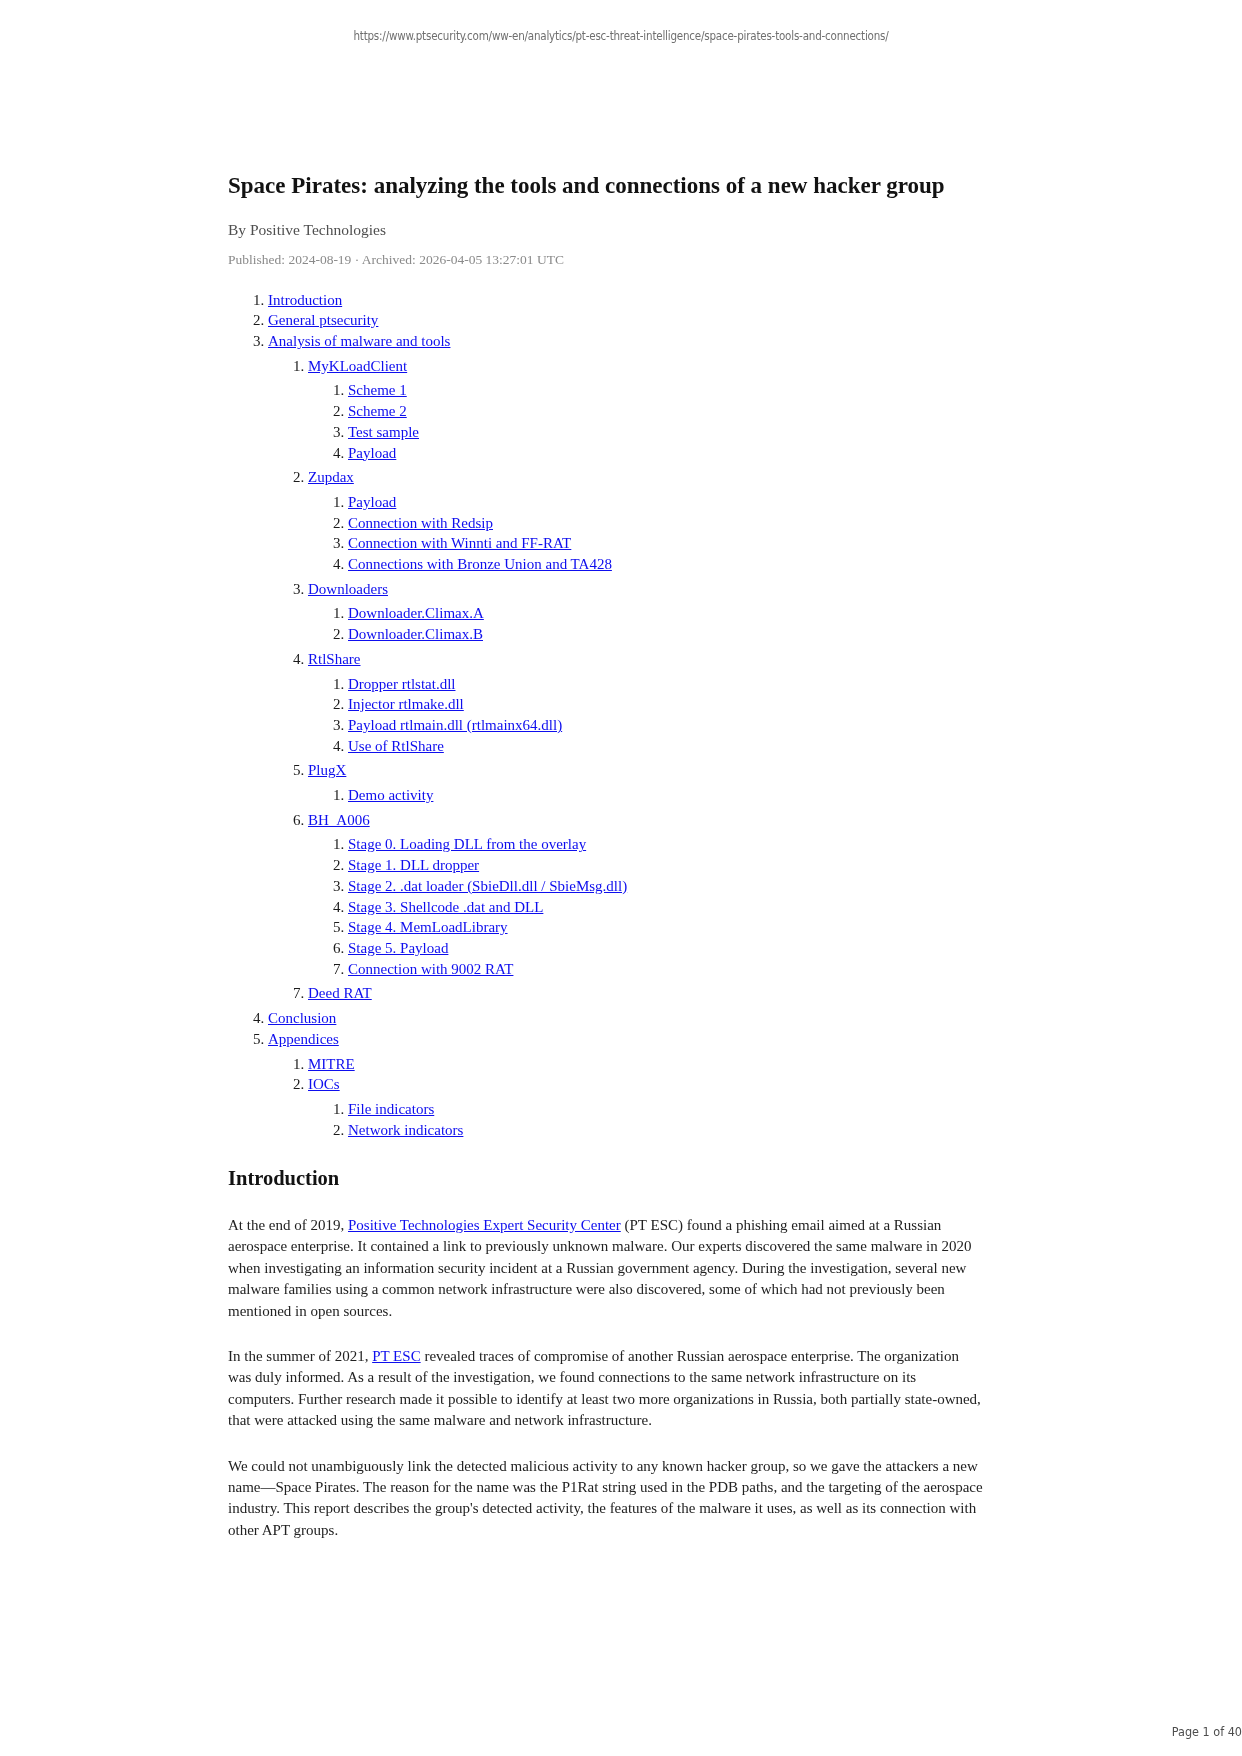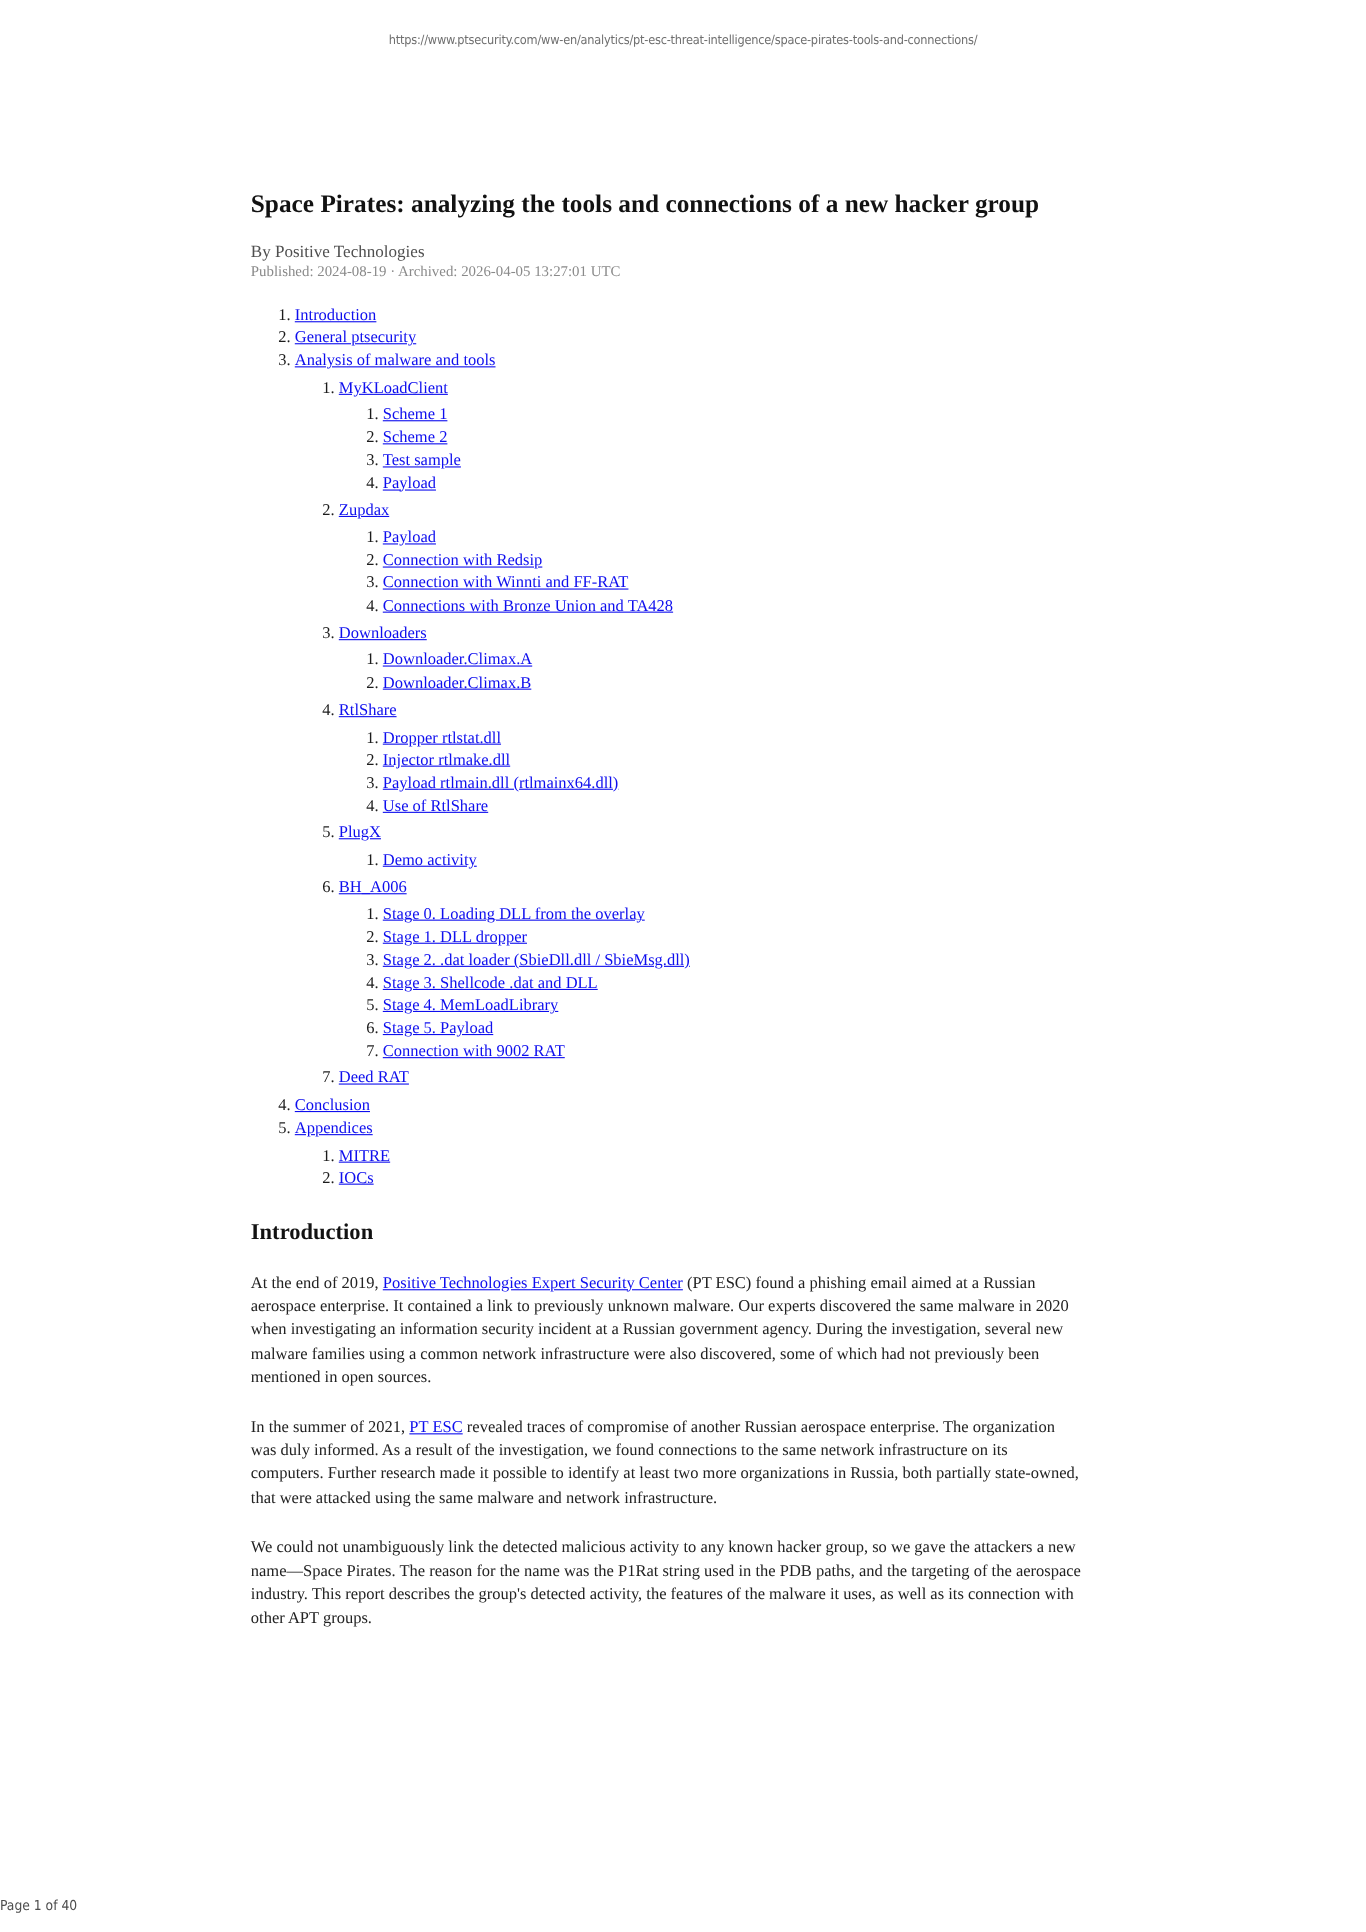"Published: 2024-08-19 · Archived:" .published { margin-top: none -> 13px }
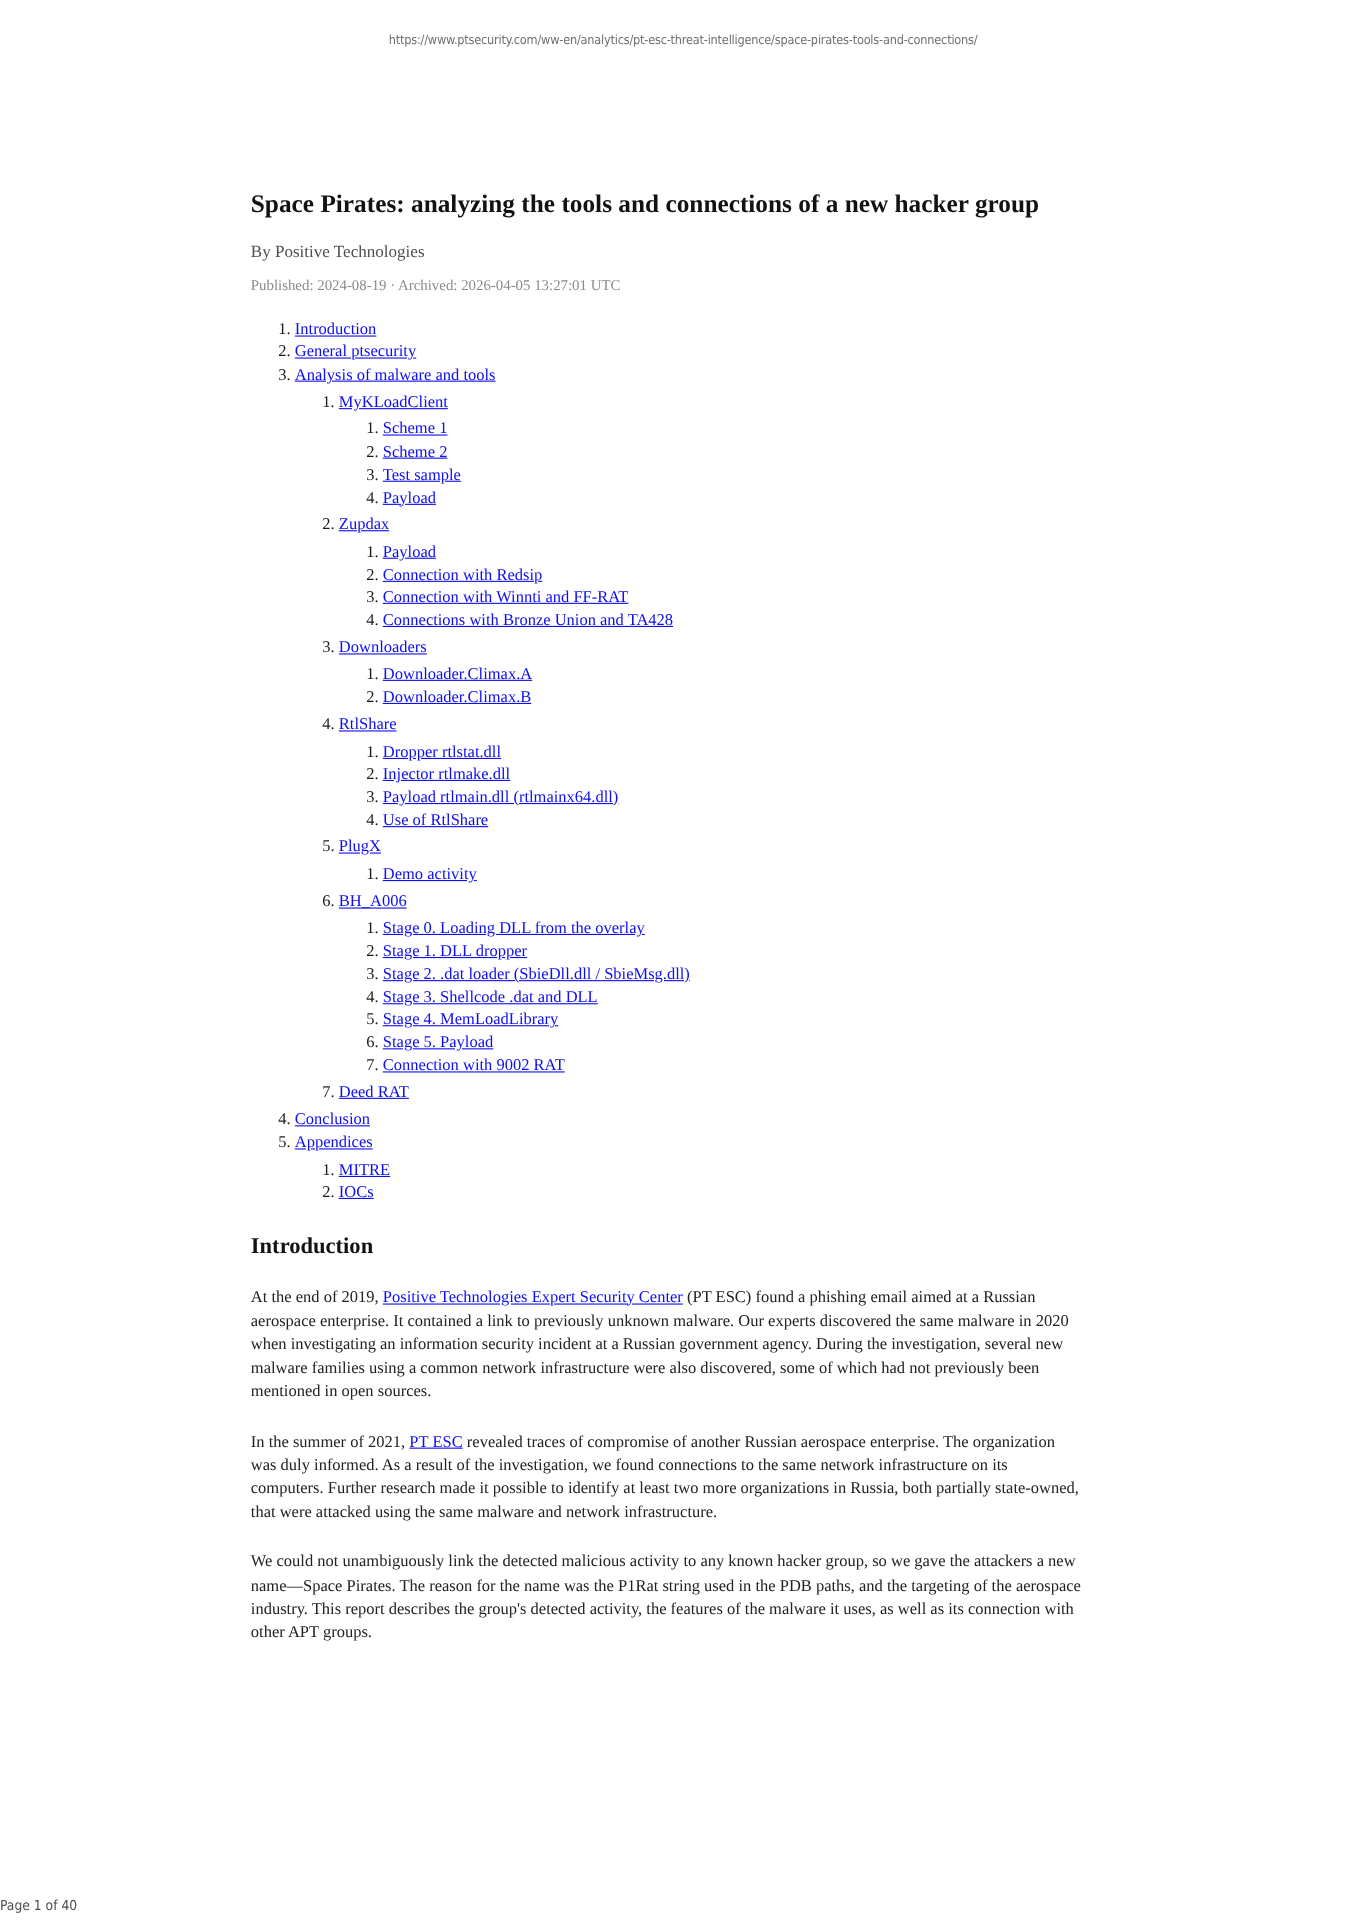"File indicators" ol { html: none -> <ol> <li><a>File indicators</a></li> <li><a>Network indicators</a></li> </ol> }
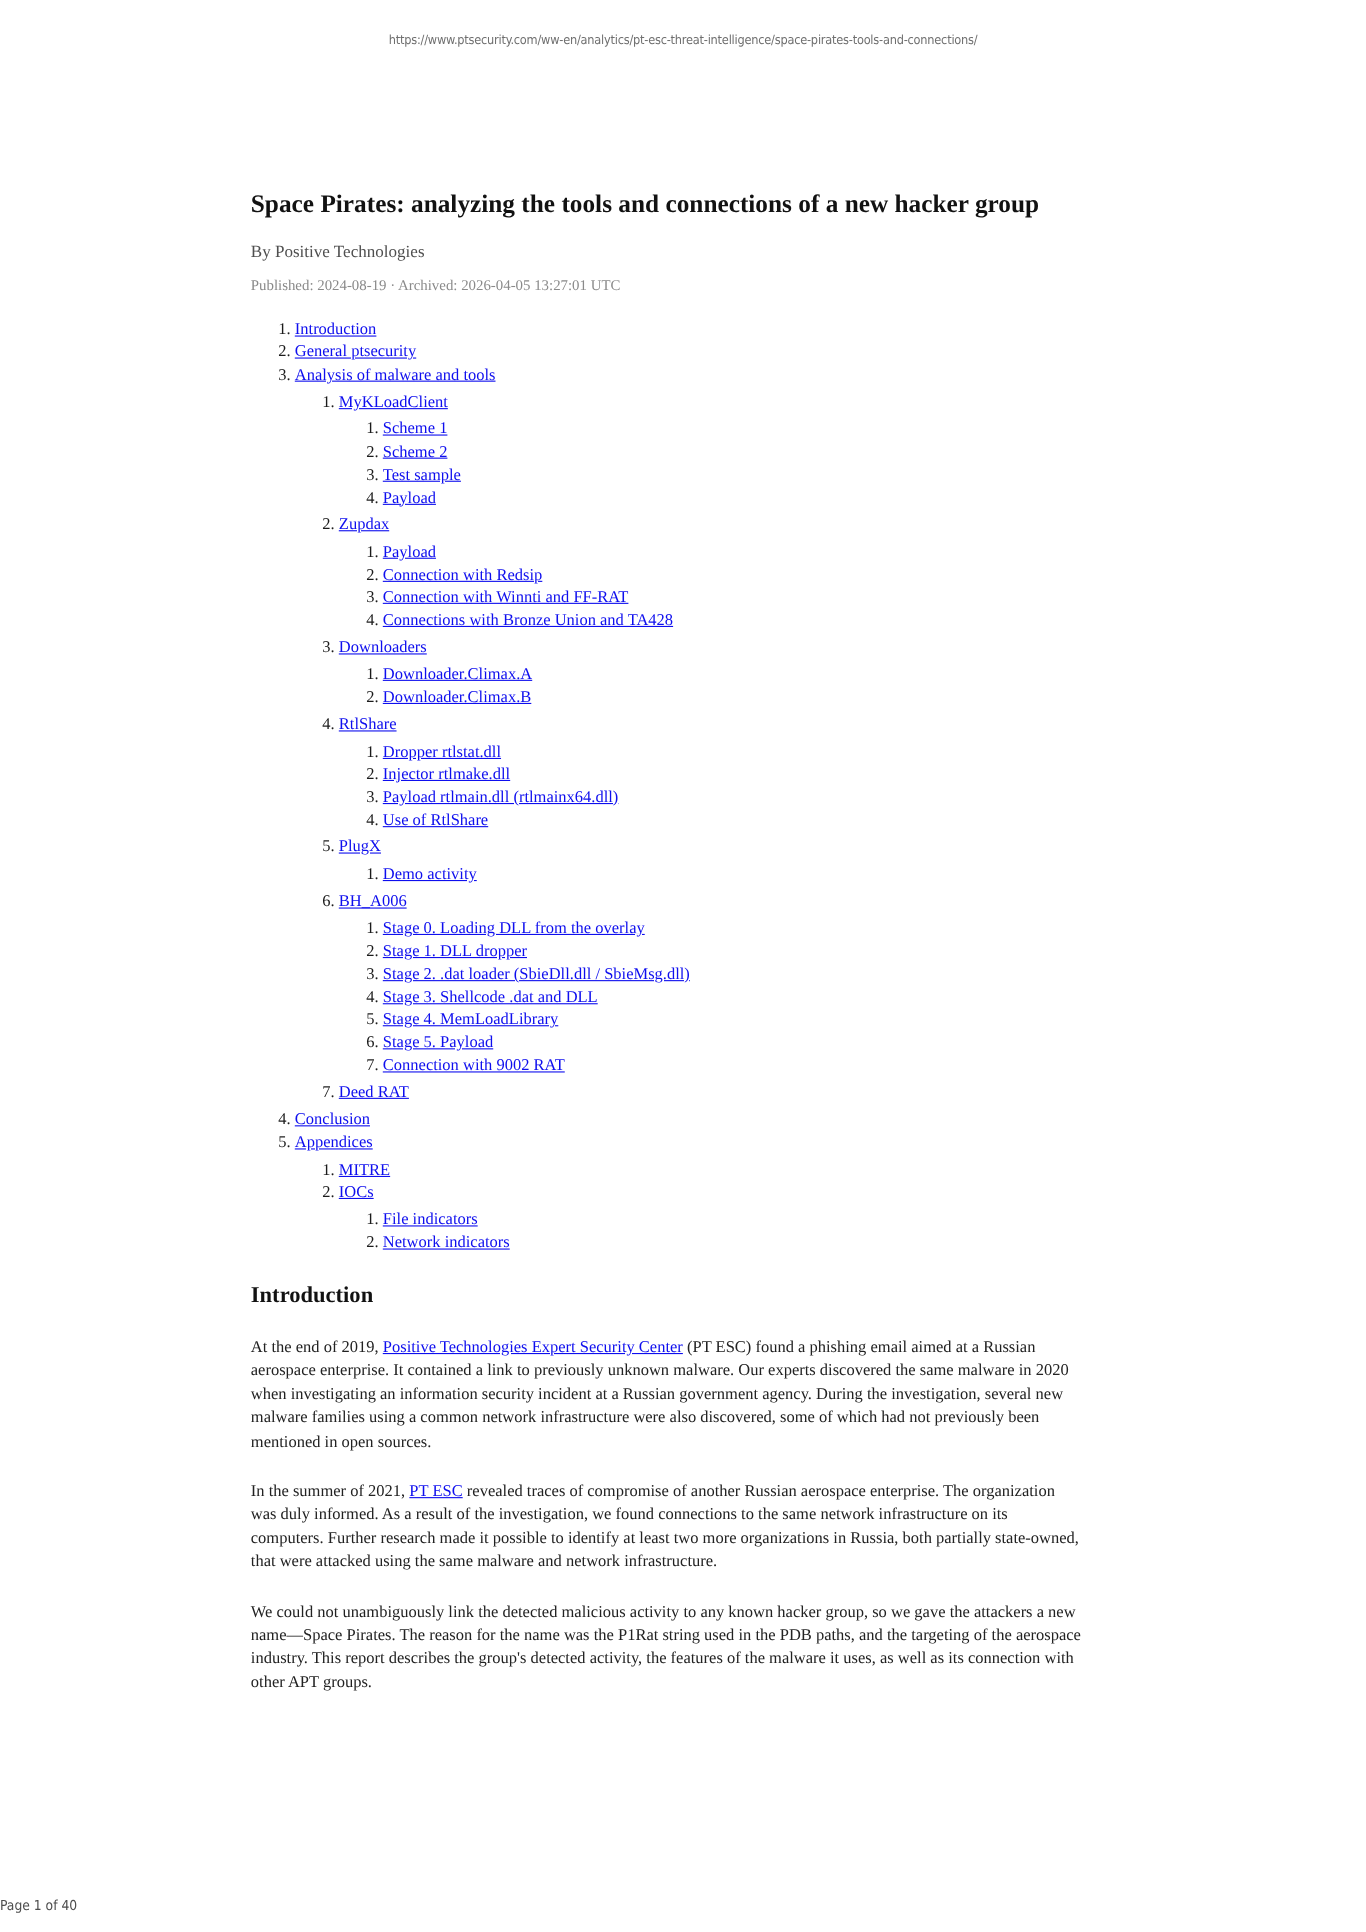"Page 1 of 40" .page-footer { text-align: left -> right }
